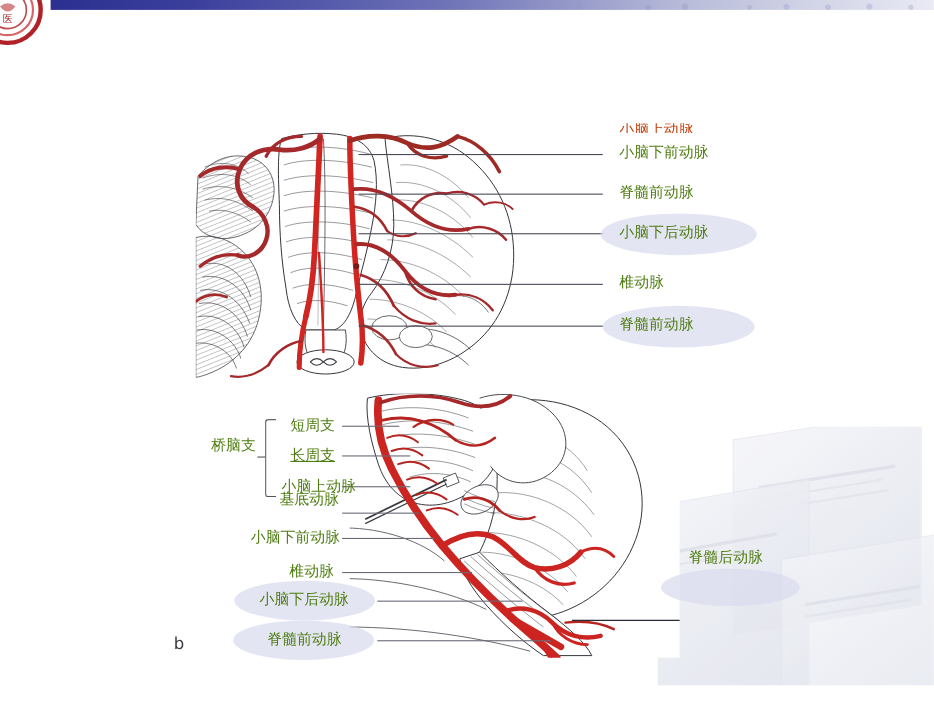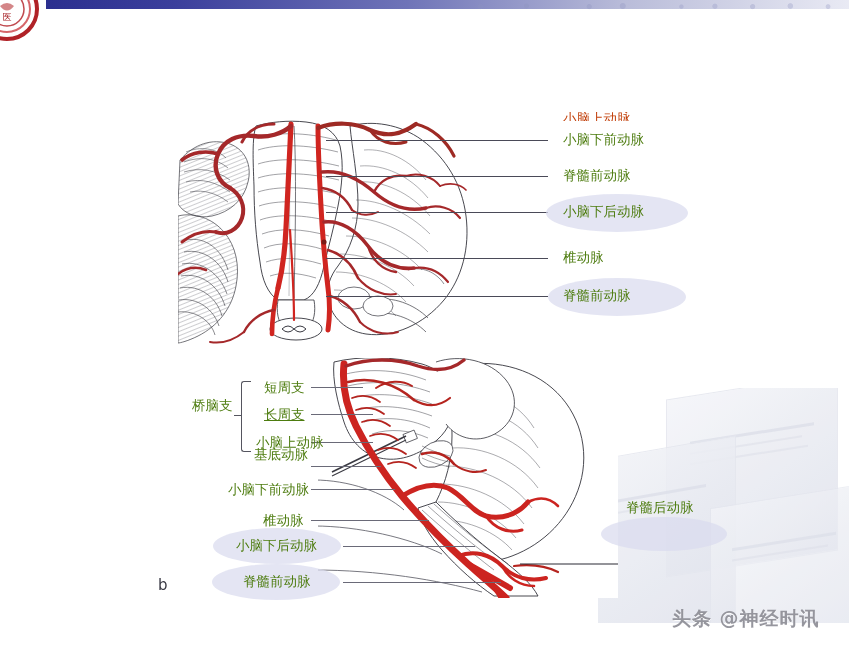"头条 @神经时讯" div { html: <div>头条 @神经时讯</div> -> none }
